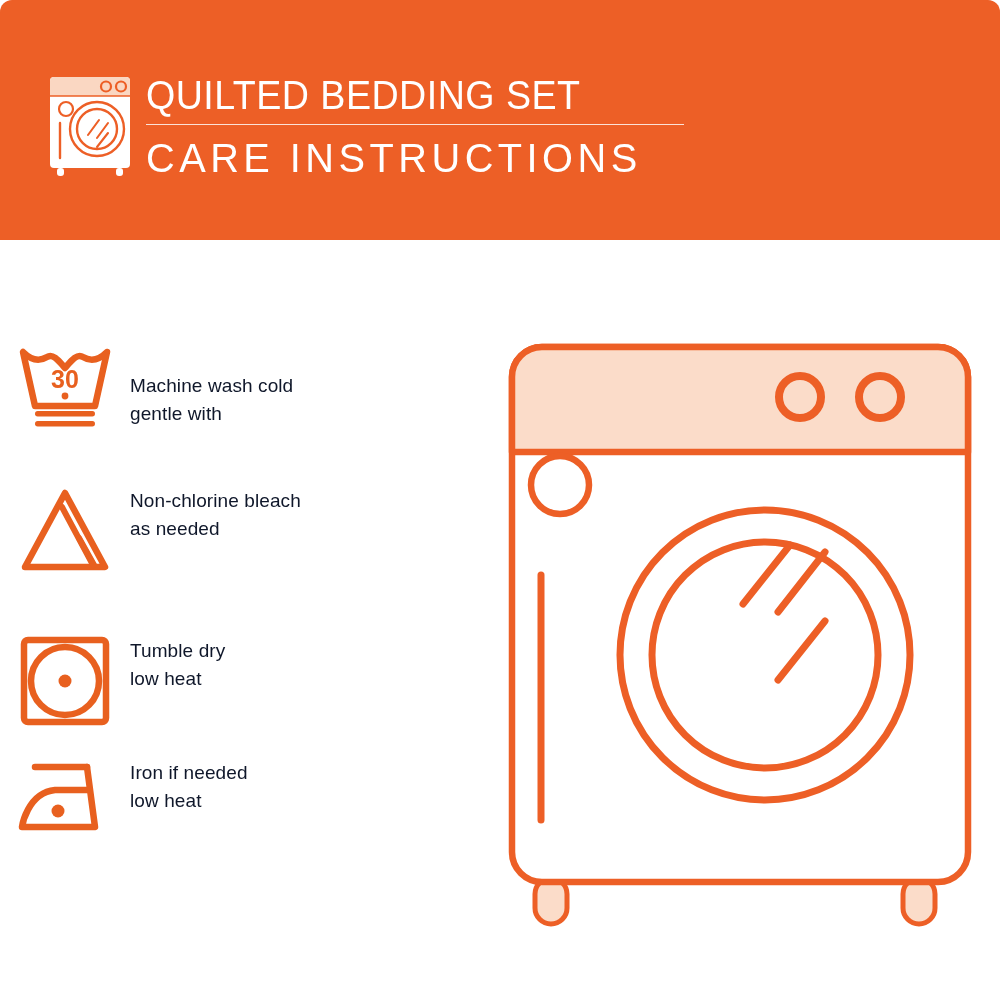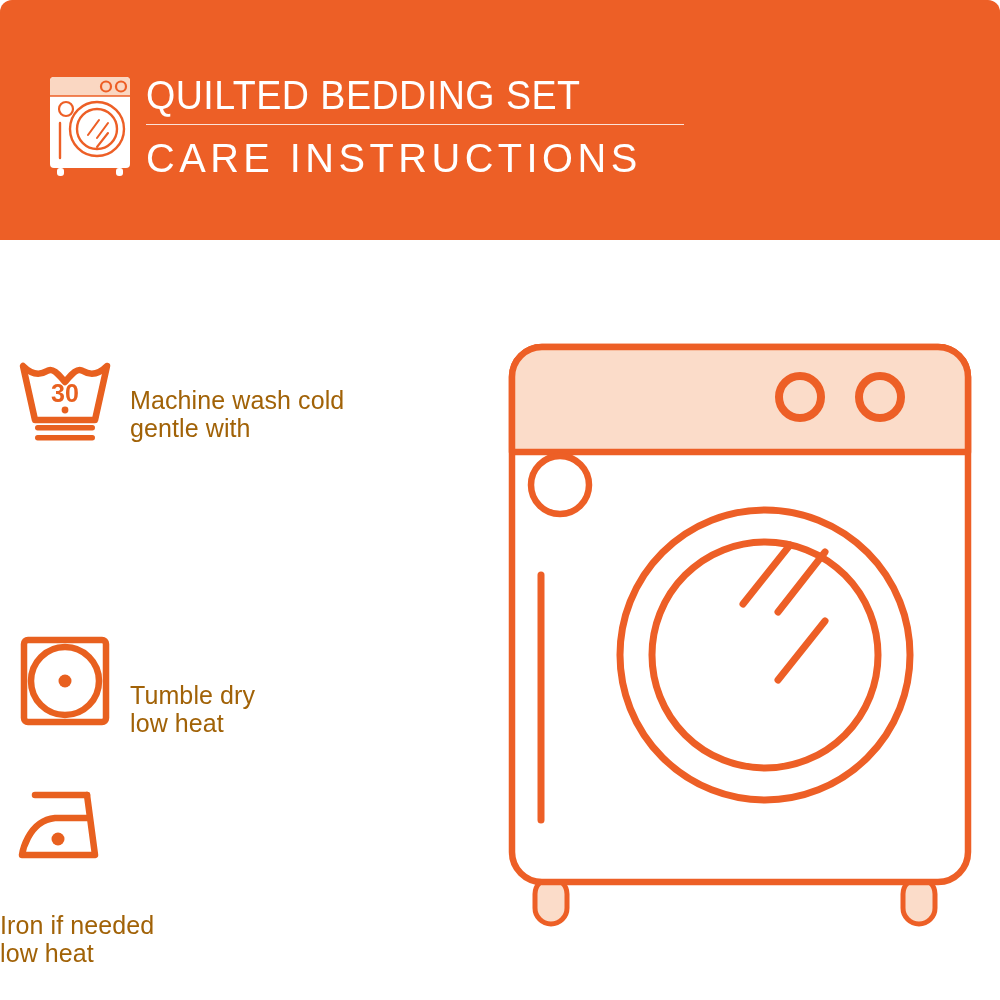"Machine wash cold" .care-text { color: #a16207 -> #0f172a; font-size: 25px -> 19px; margin-top: 44px -> none }
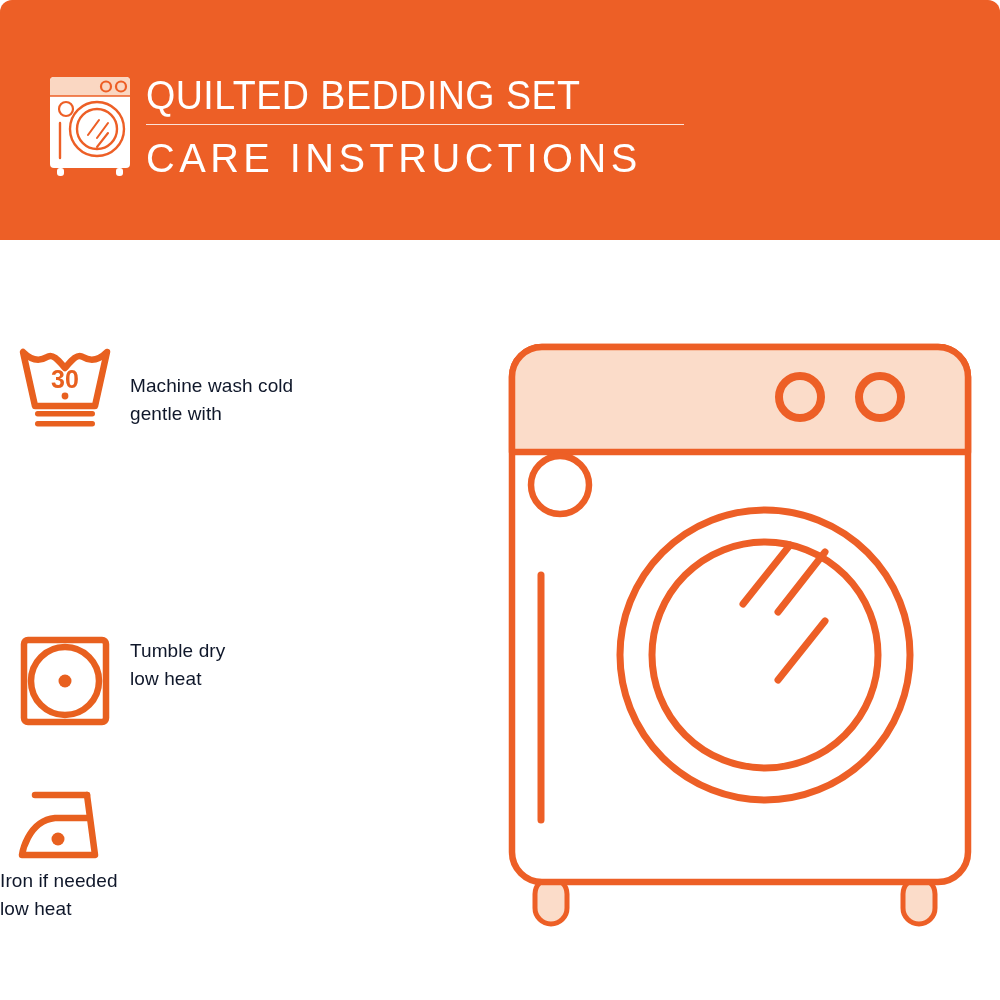"Non-chlorine bleach" div.care-row { html: none -> <div> <div> <svg> <path></path> <line></line> <line></line> <line></line> </svg> </div> <div> <span>Non-chlorine bleach</span> <span>as needed</span> </div> </div> }
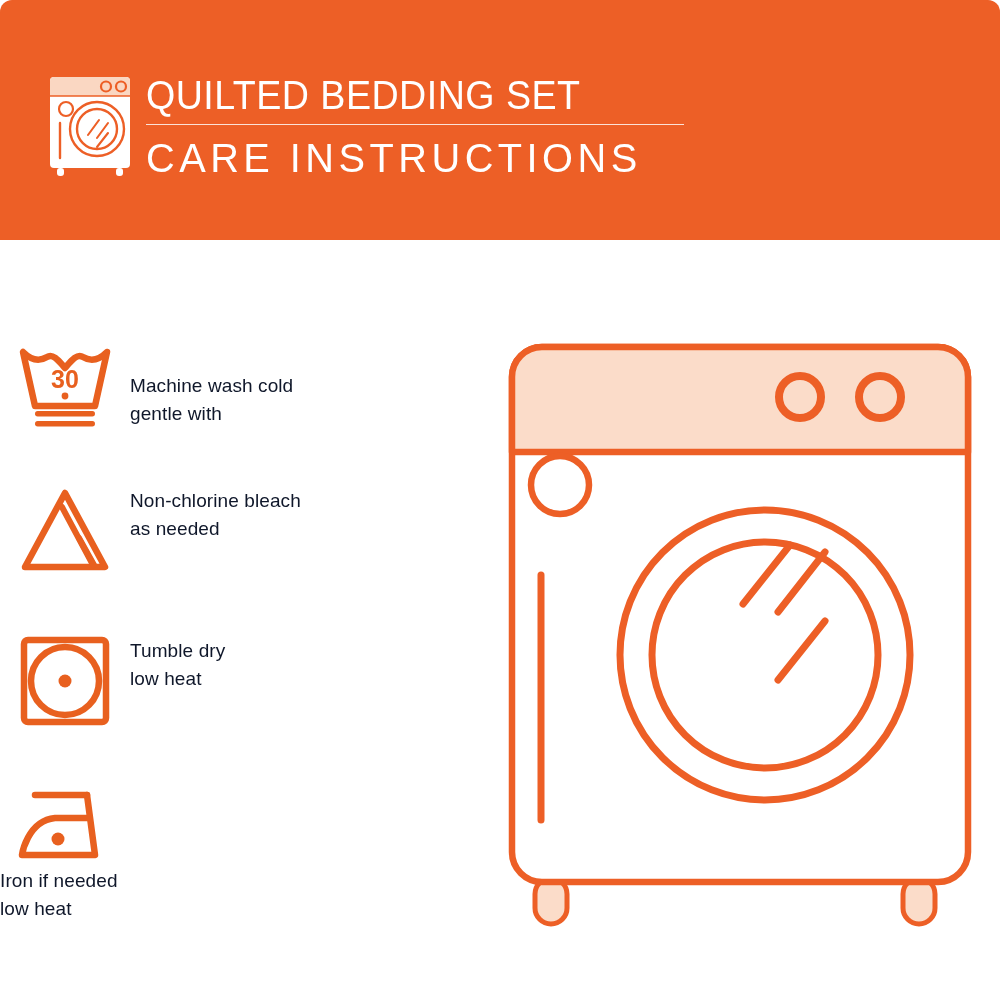"Iron if needed" #row-iron { flex-direction: column -> none; top: 545px -> 517px }
